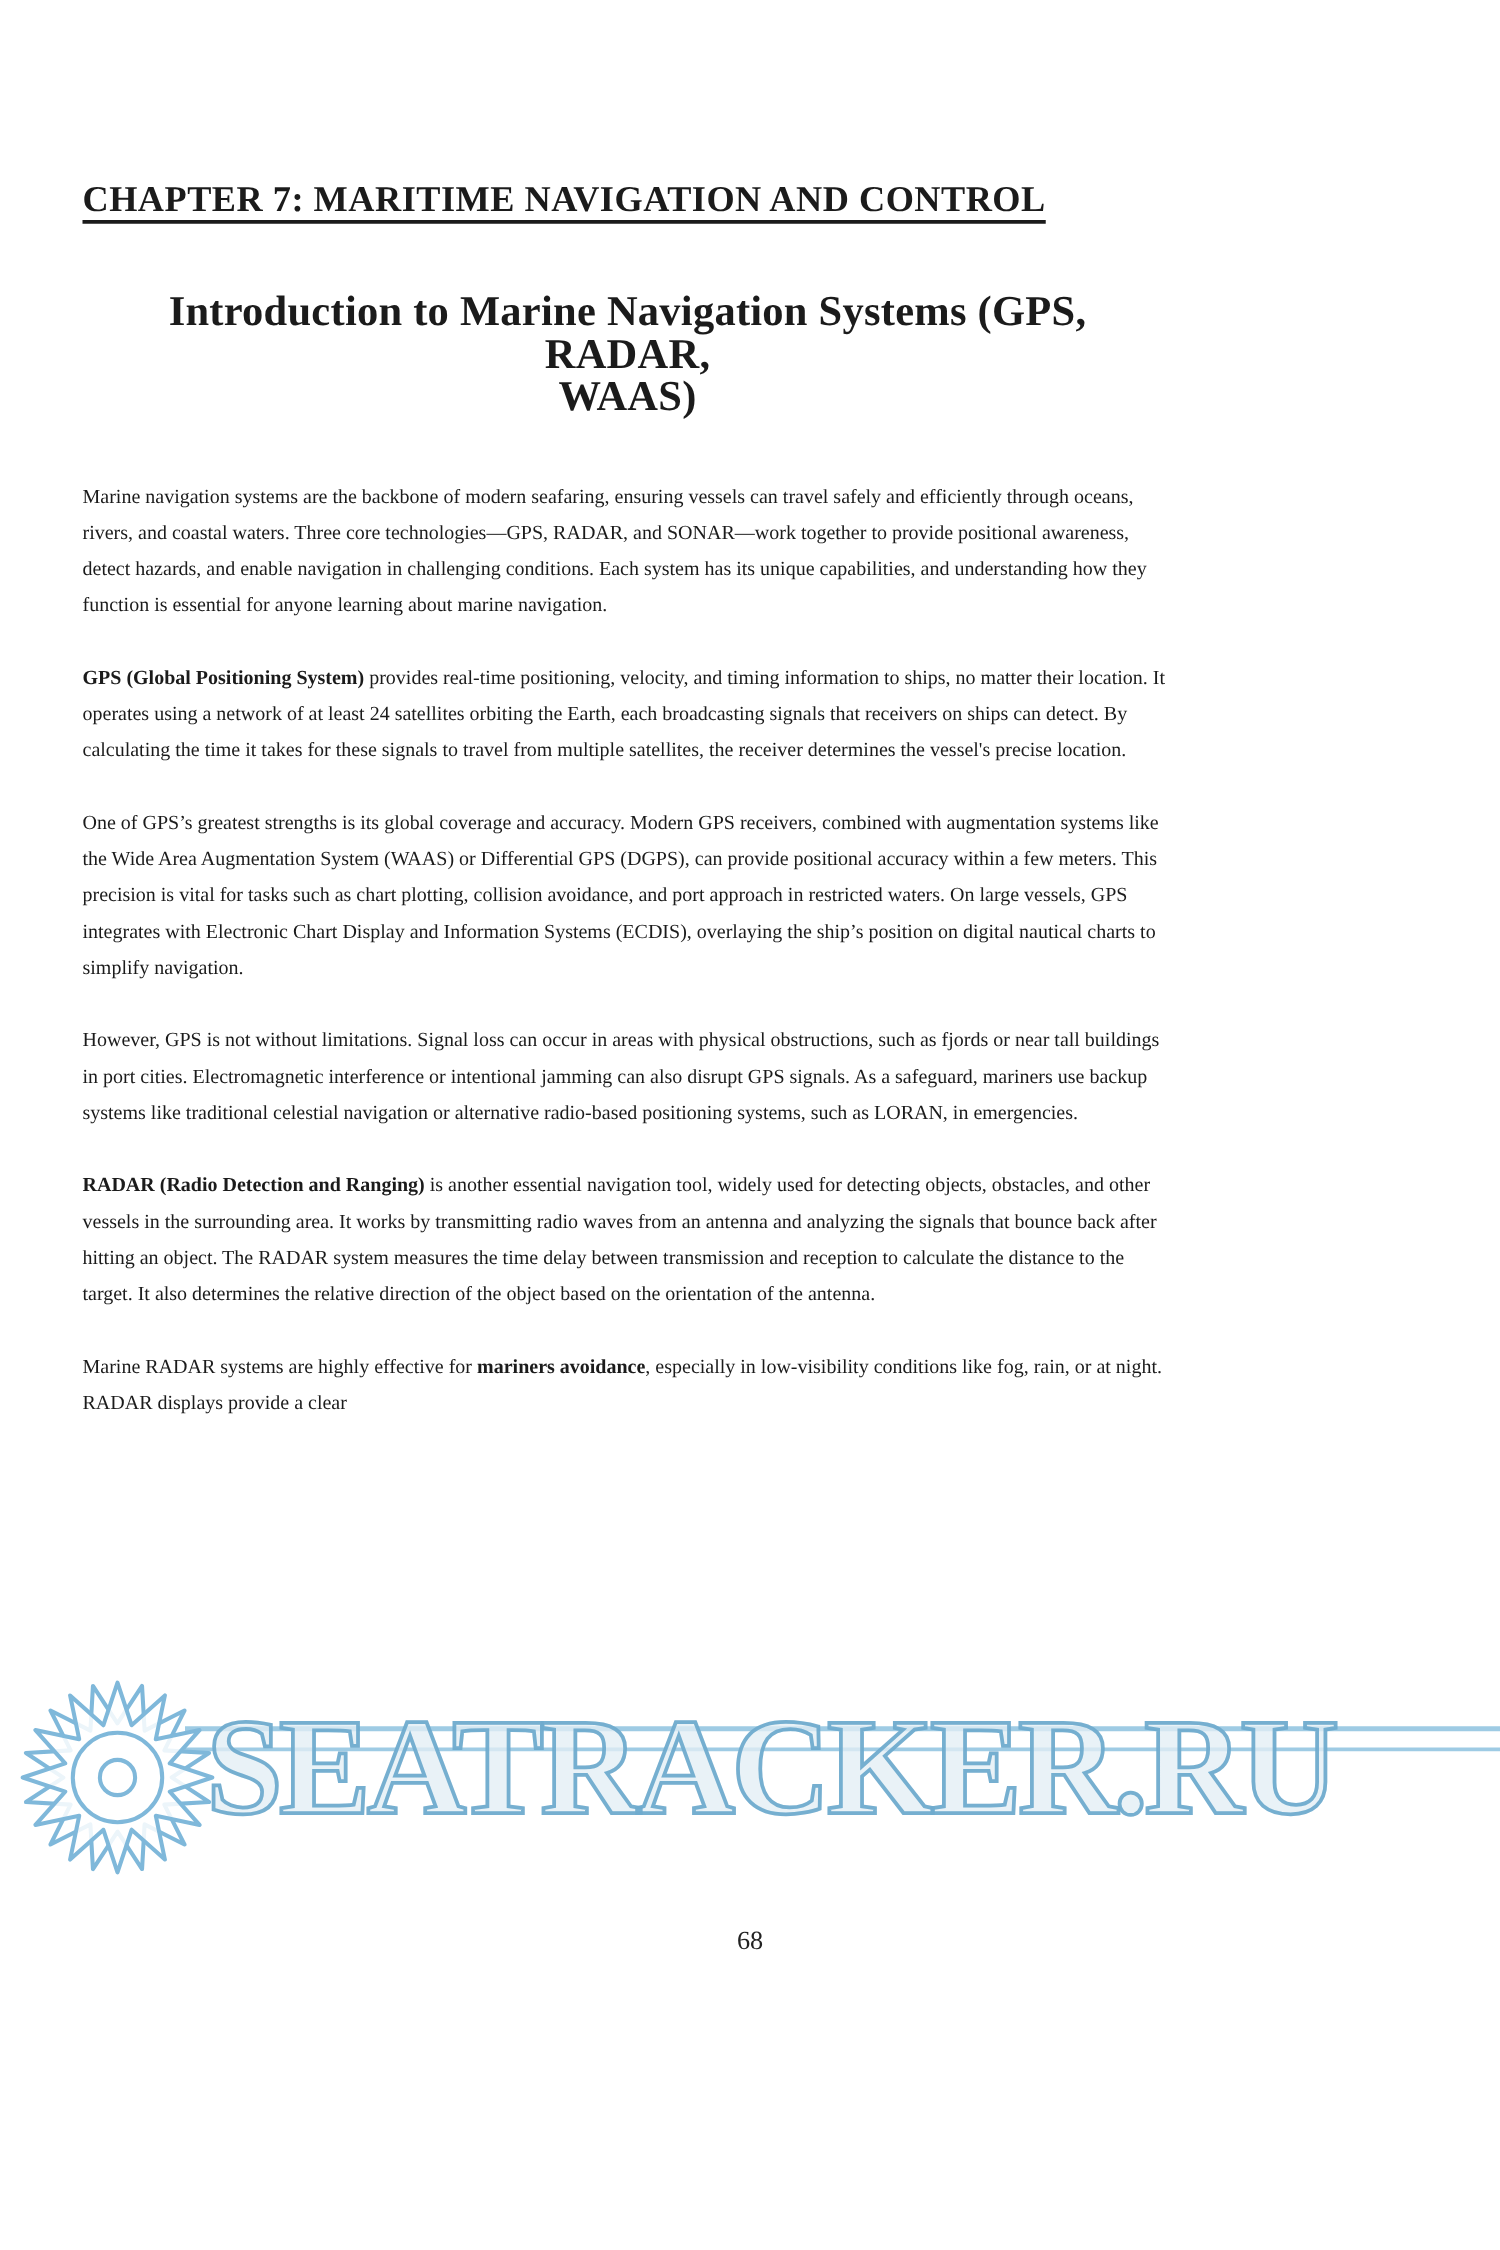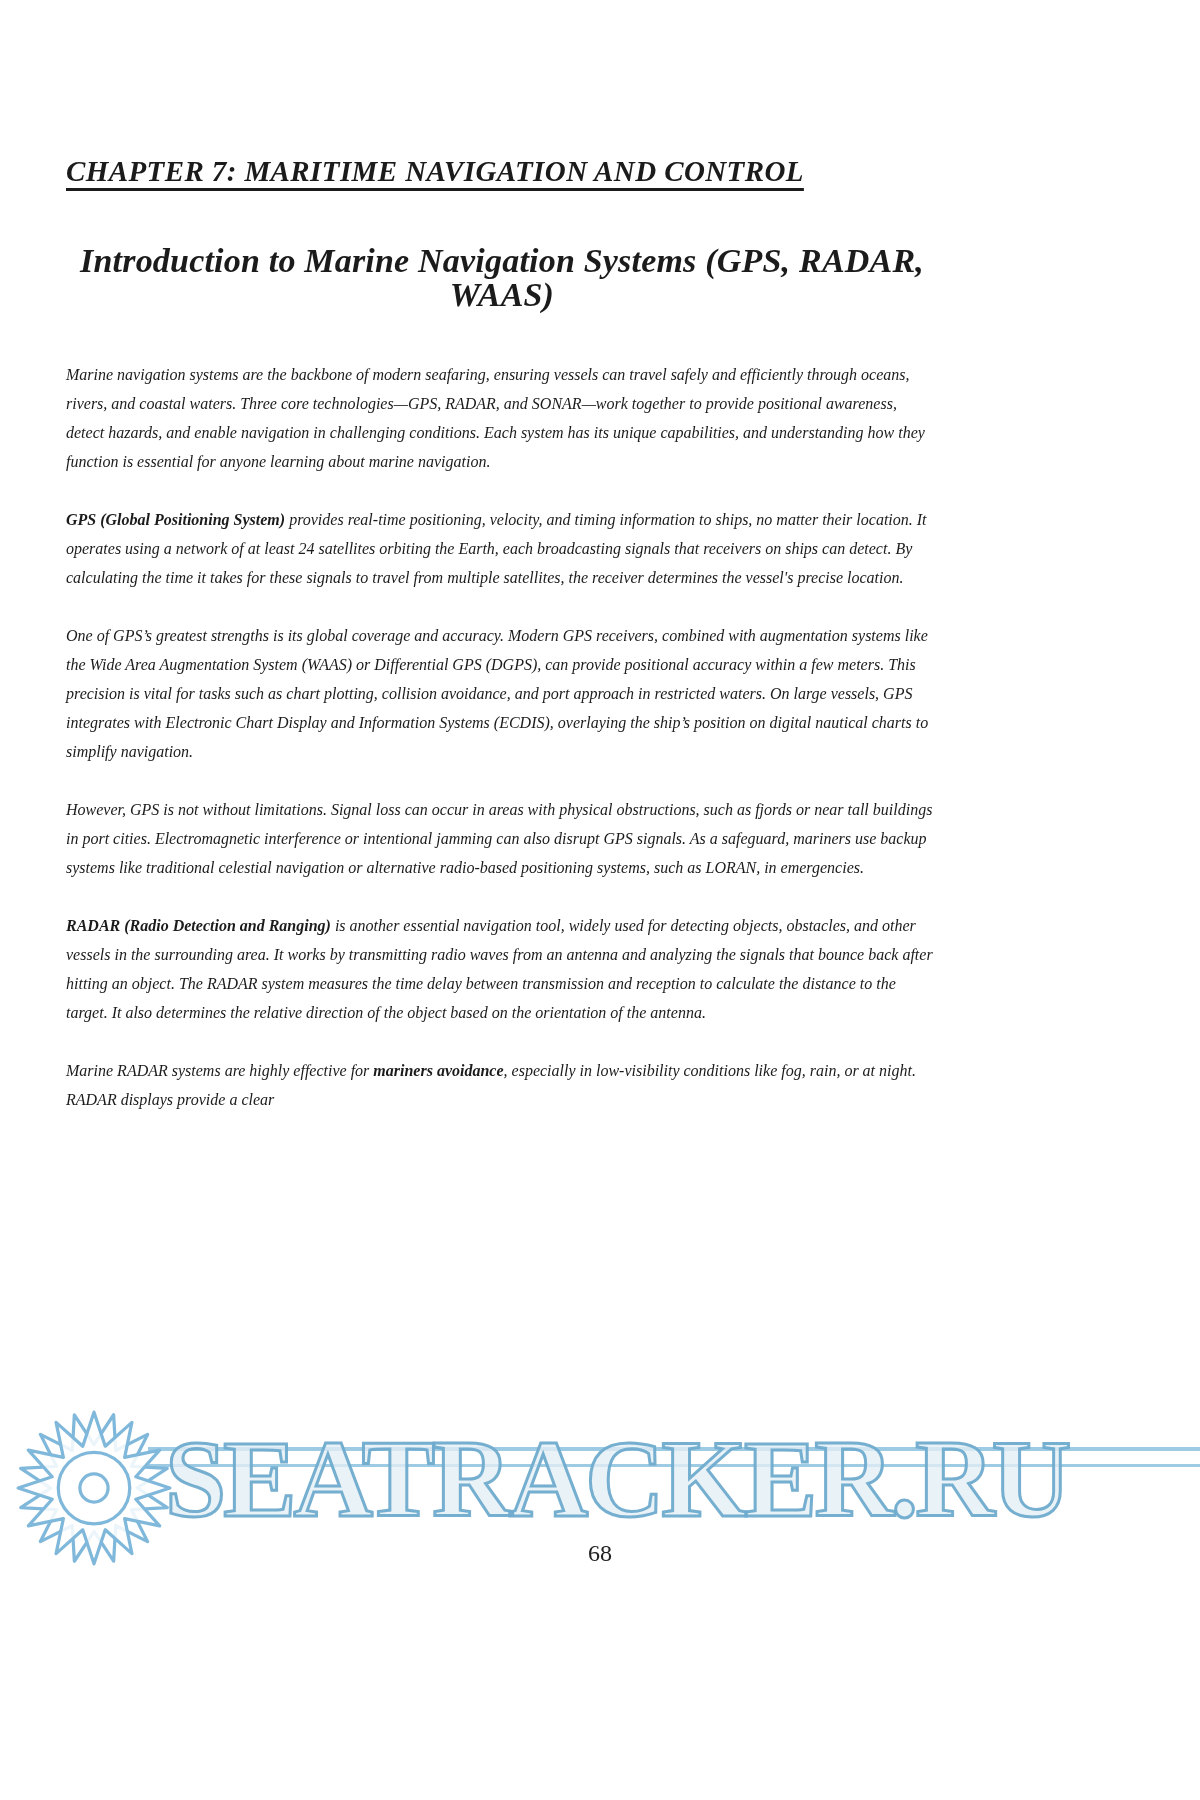"CHAPTER 7: MARITIME NAVIGATION AND" .content { font-style: italic -> none; top: 143px -> 132px }
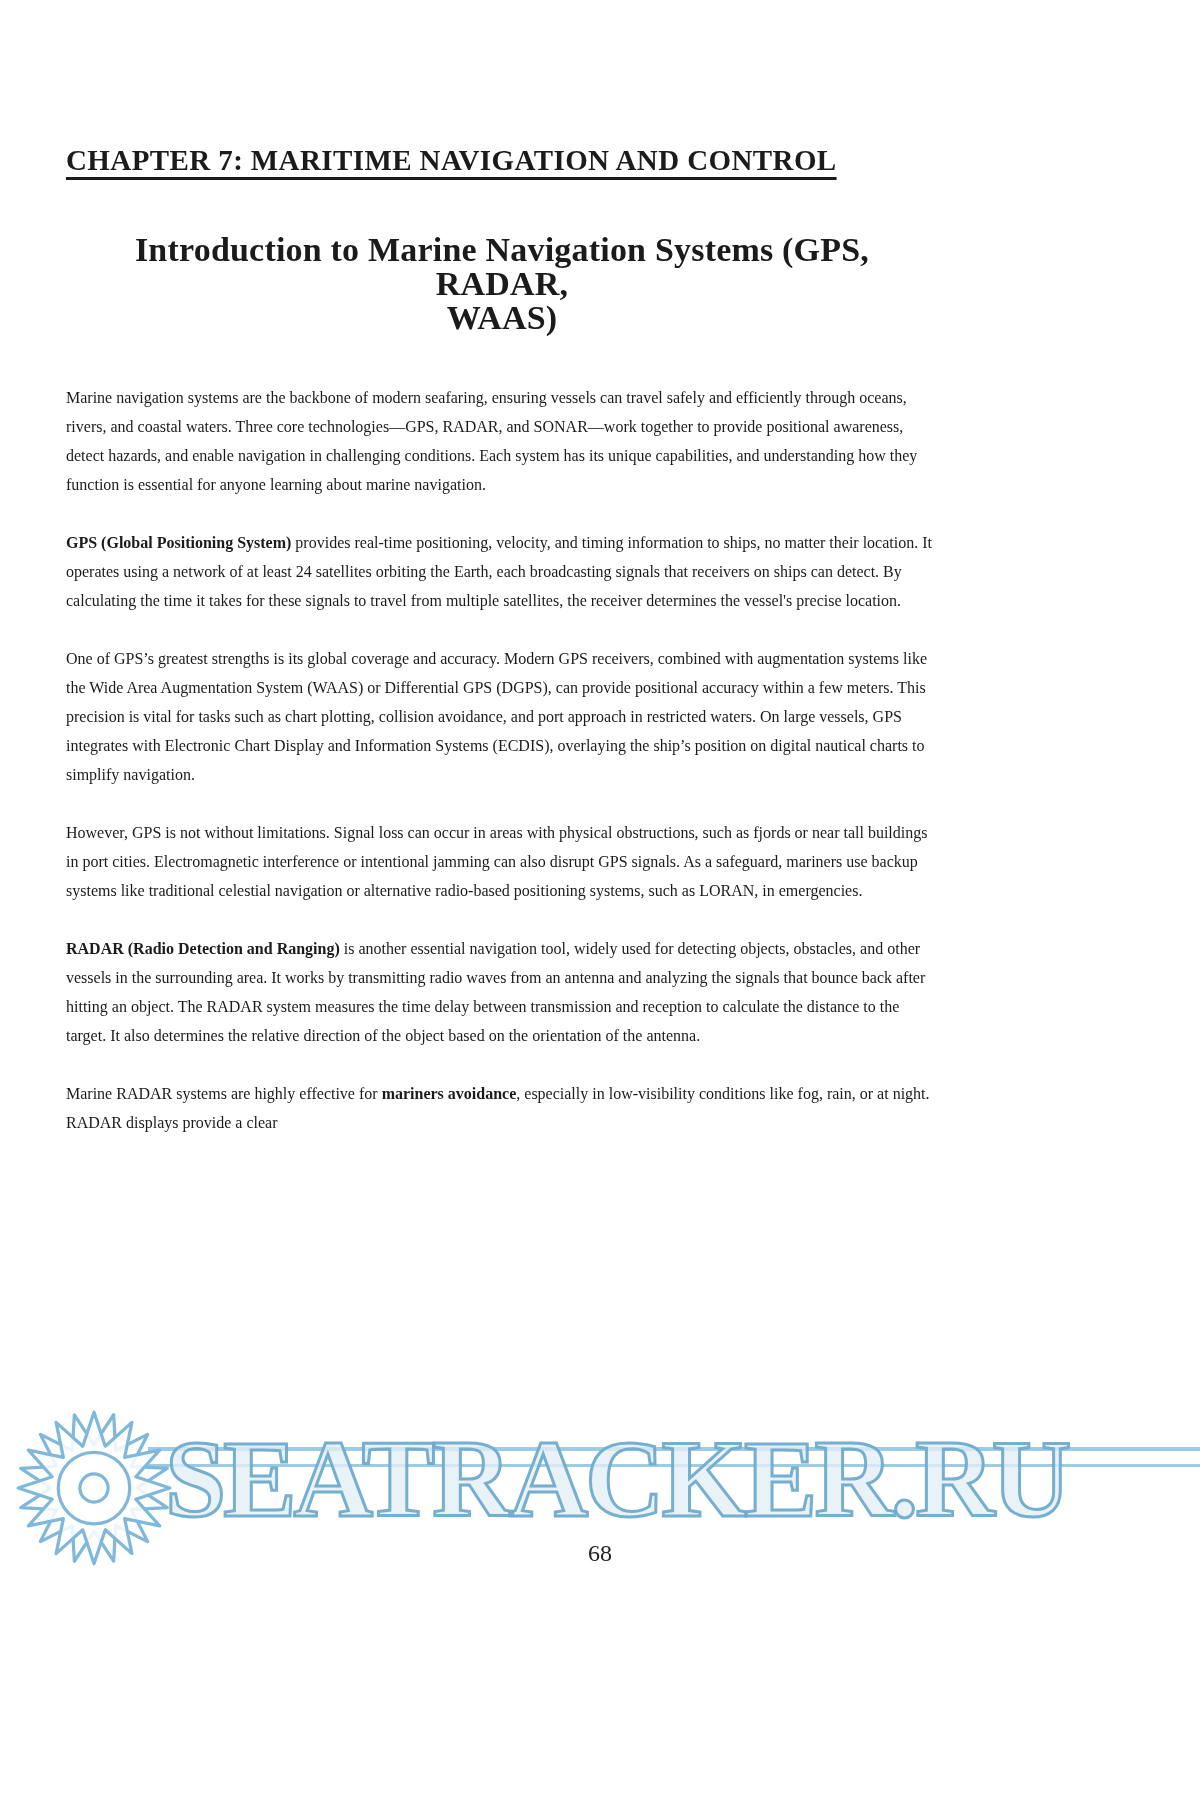"SEATRACKER.RU" .watermark { top: 1402px -> 1336px }
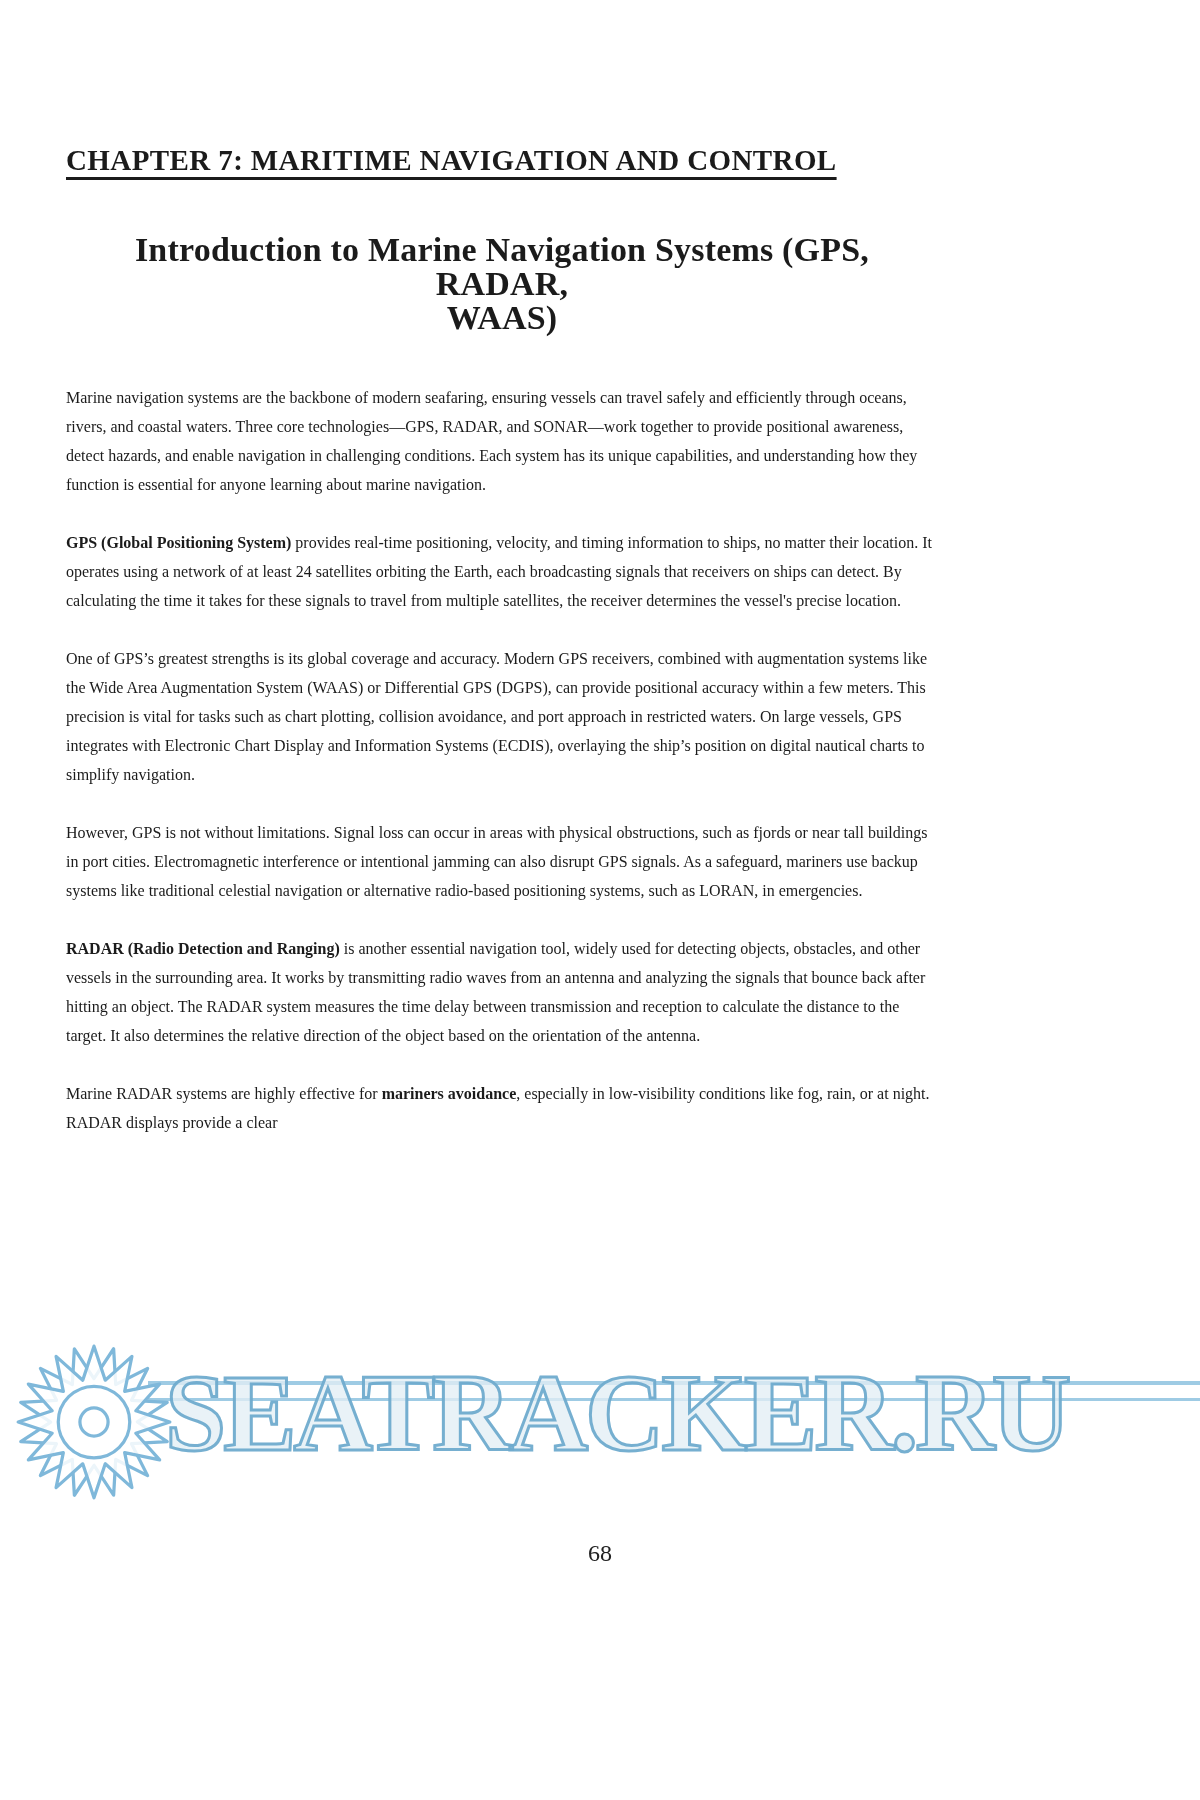"68" .page-number { font-size: 24px -> 21px }
